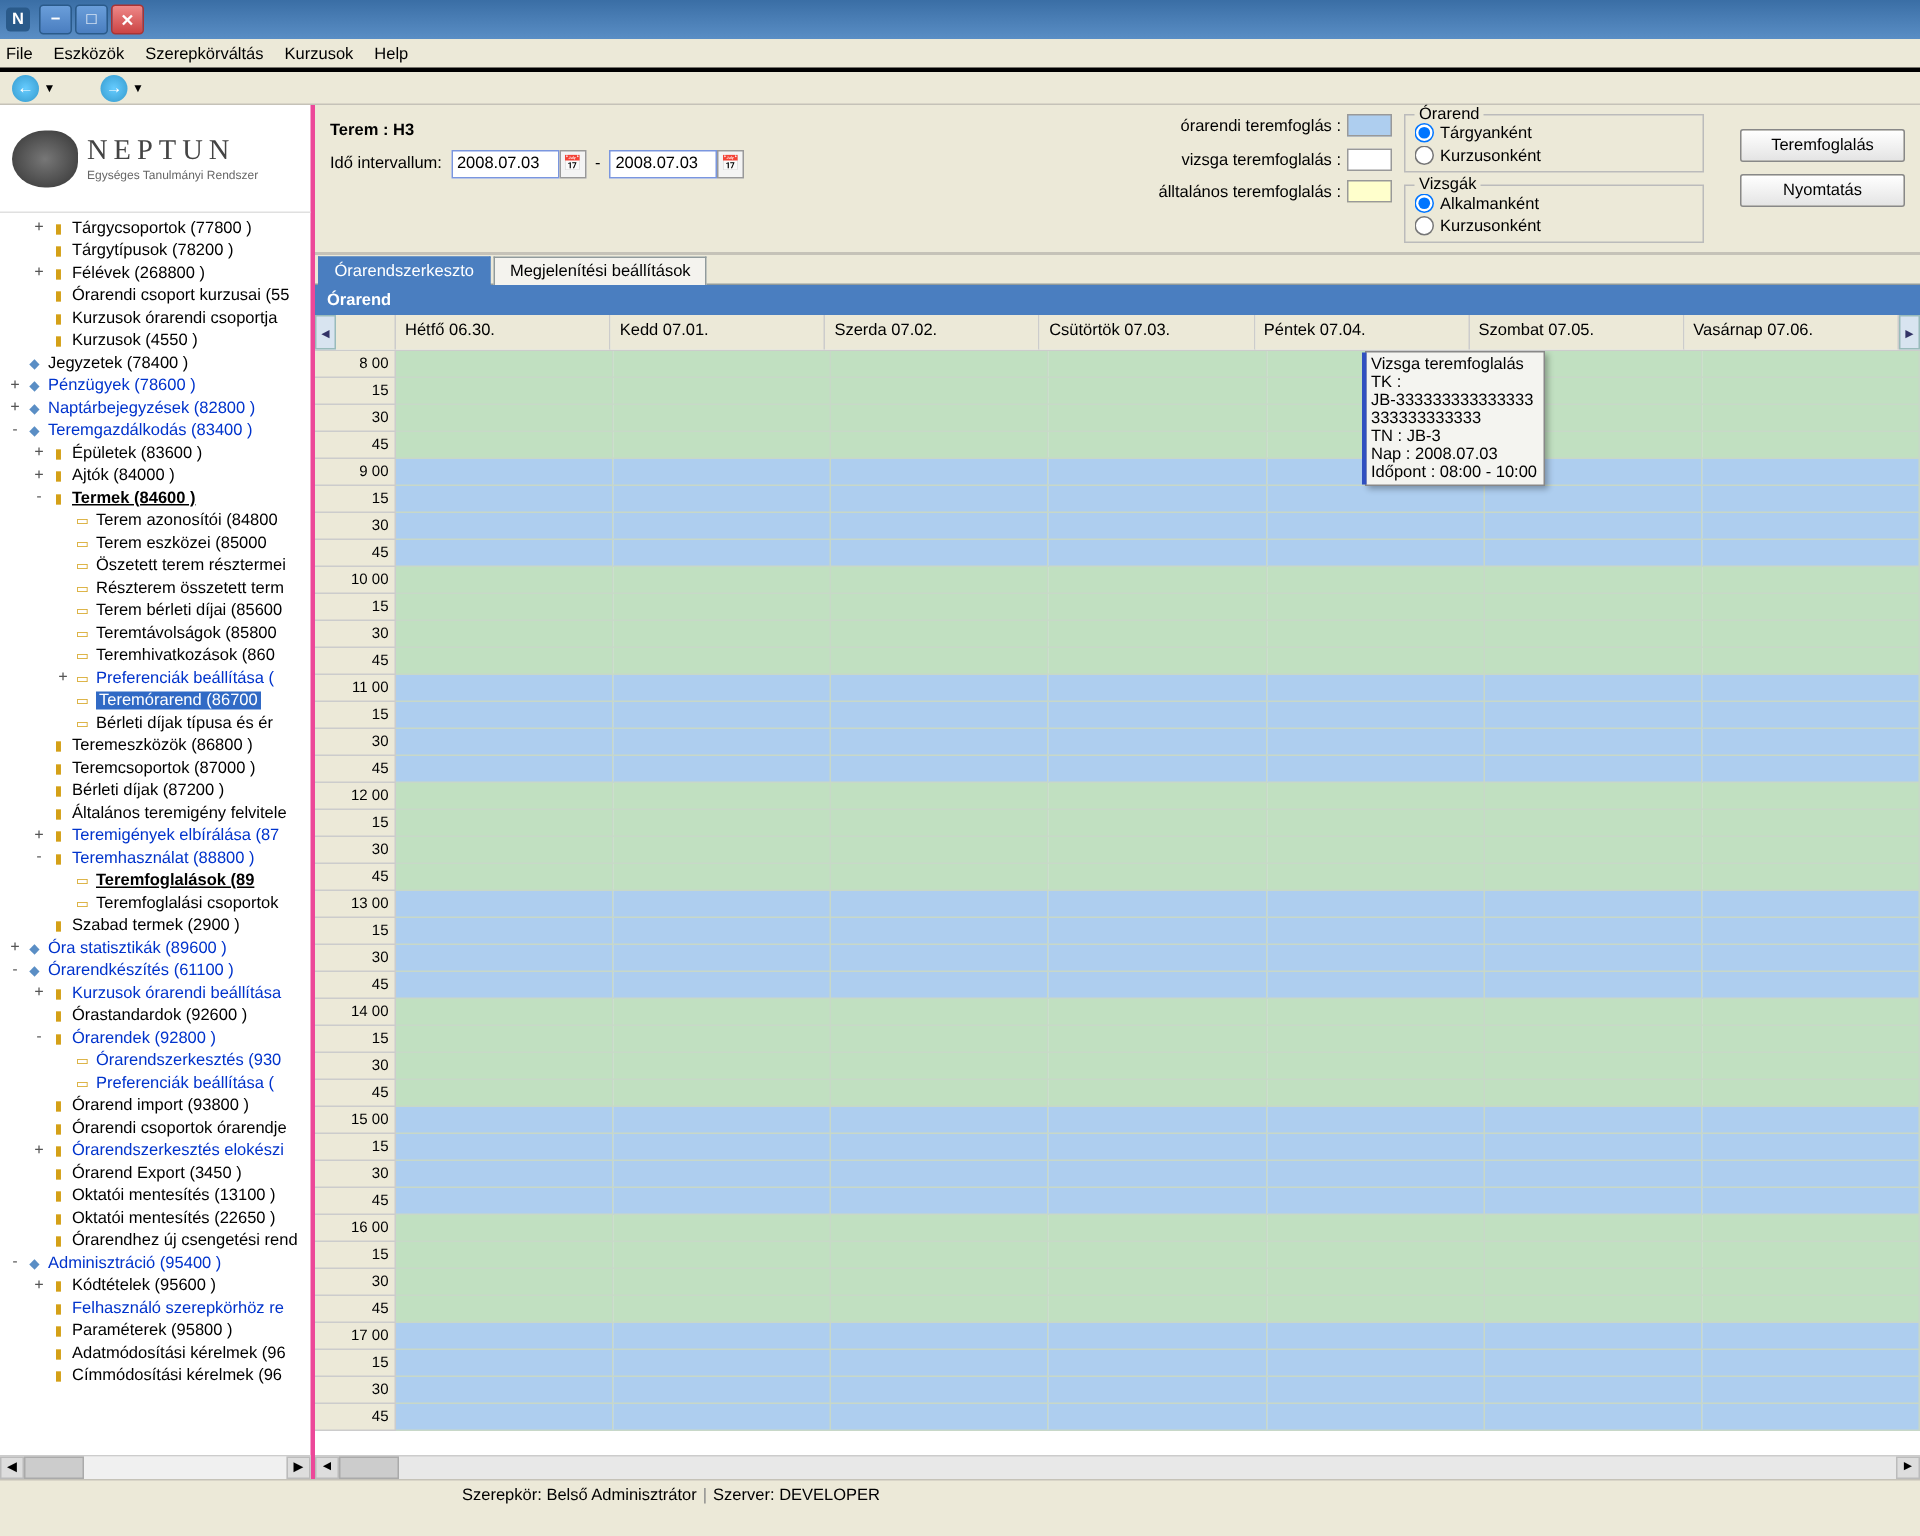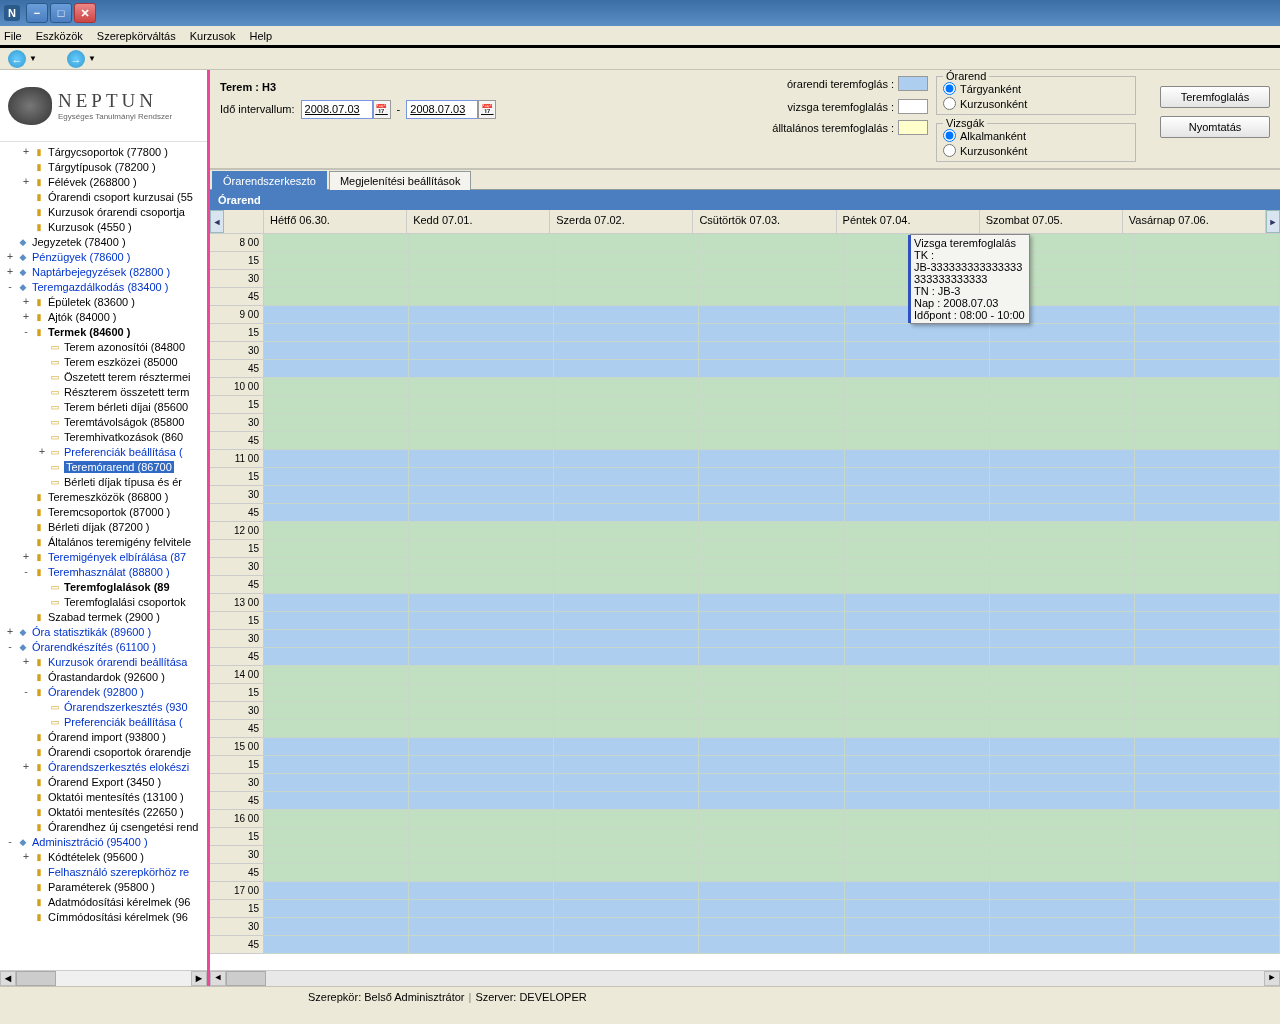"2008.07.03" .topform .datepick { text-decoration: underline -> none }
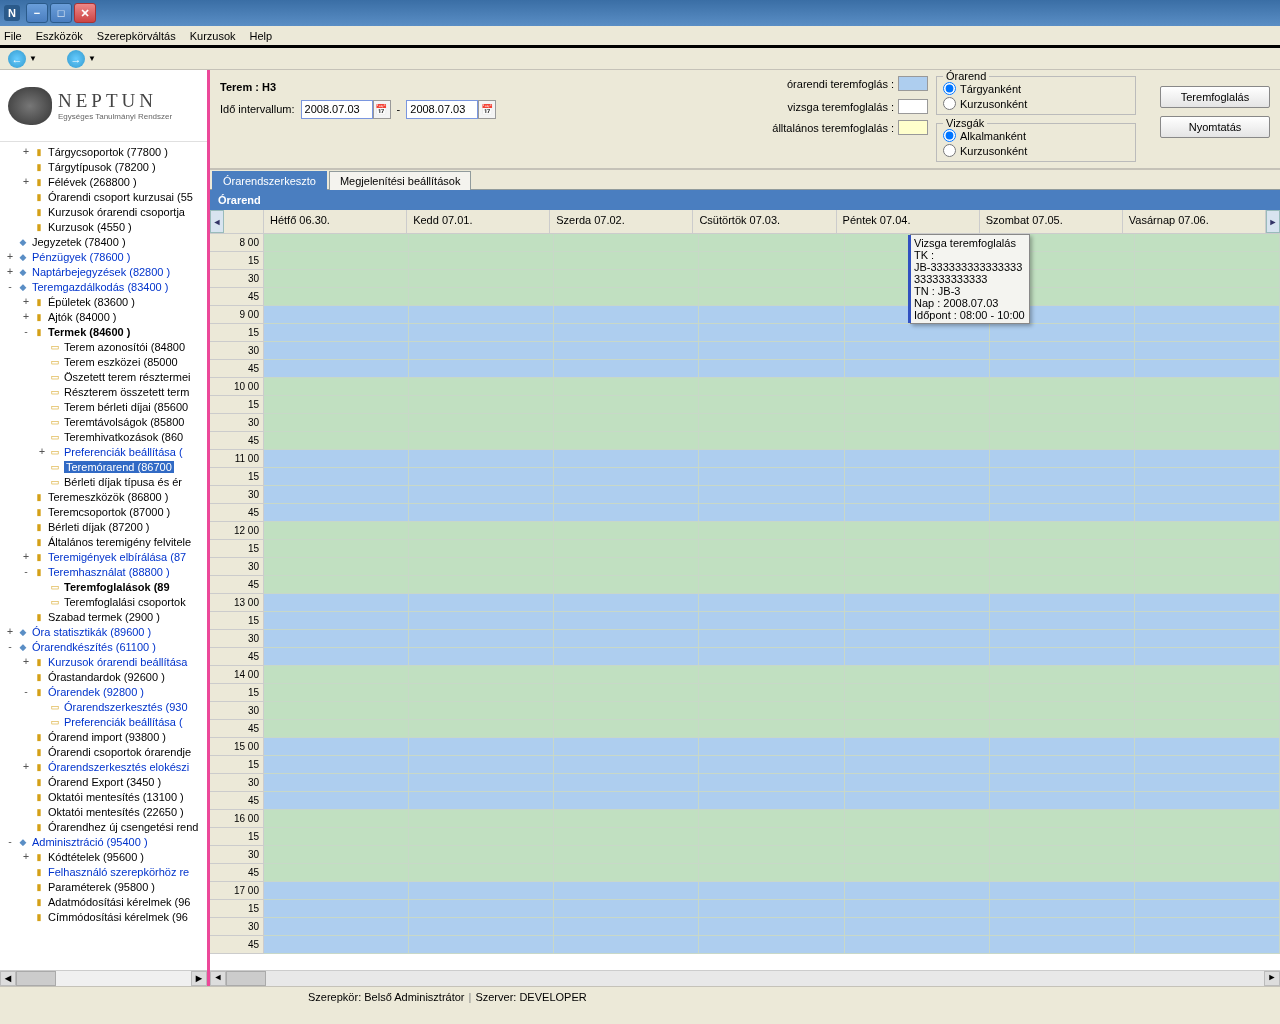"Termek (84600 )" .tree .node.bold .lbl { text-decoration: none -> underline }
